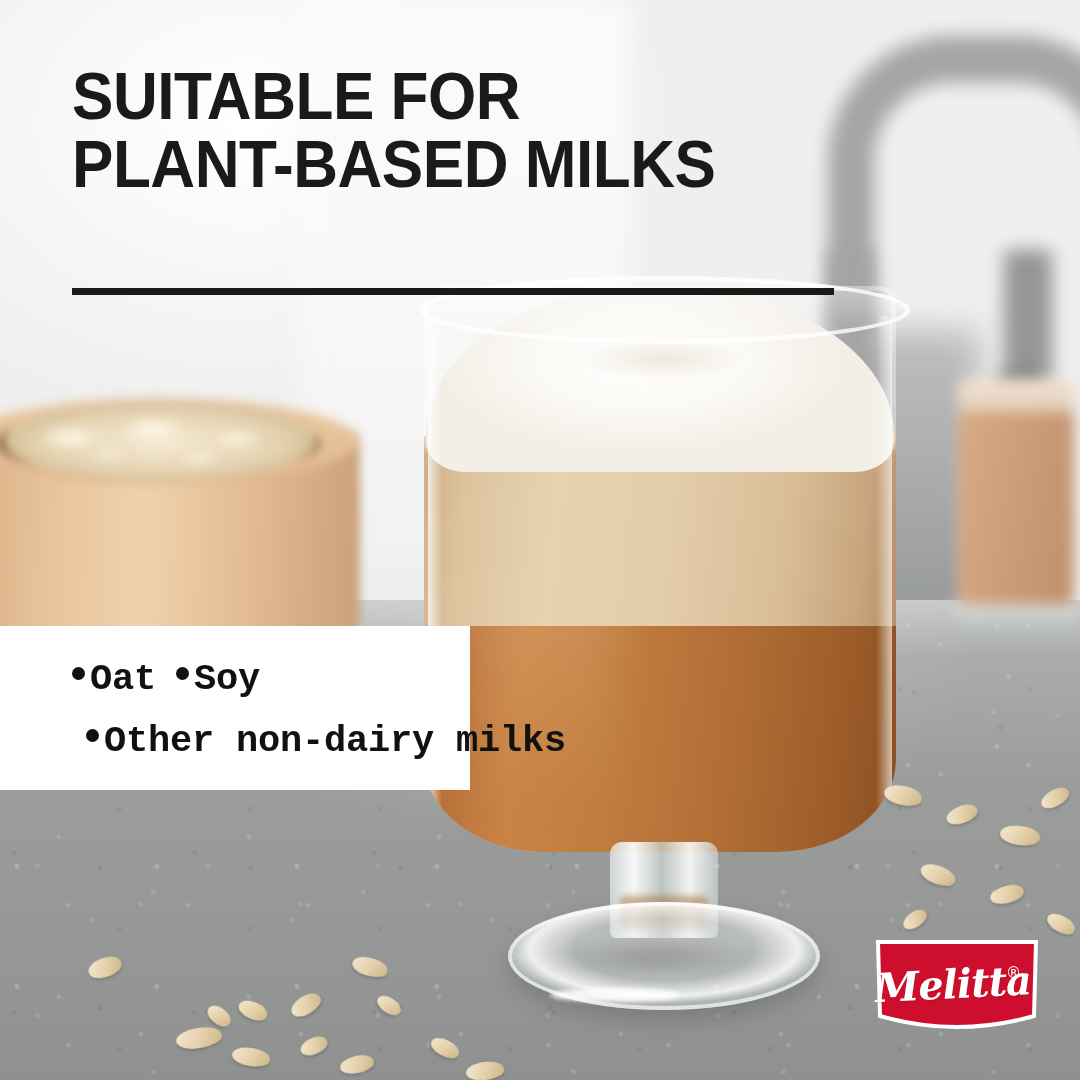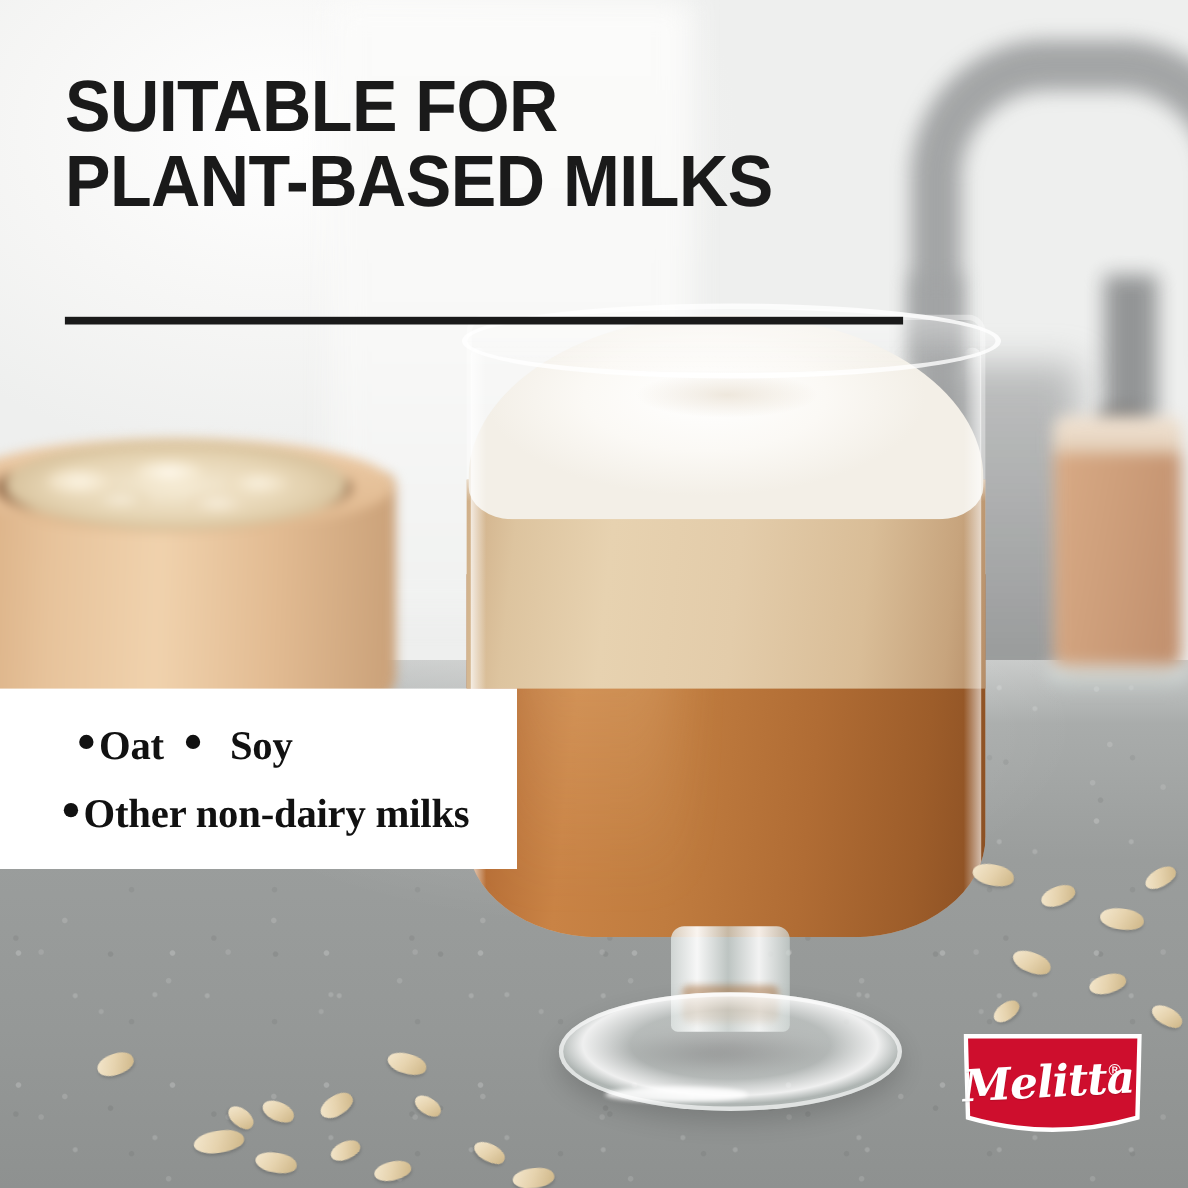"SUITABLE FOR" .headline { left: 59px -> 72px }
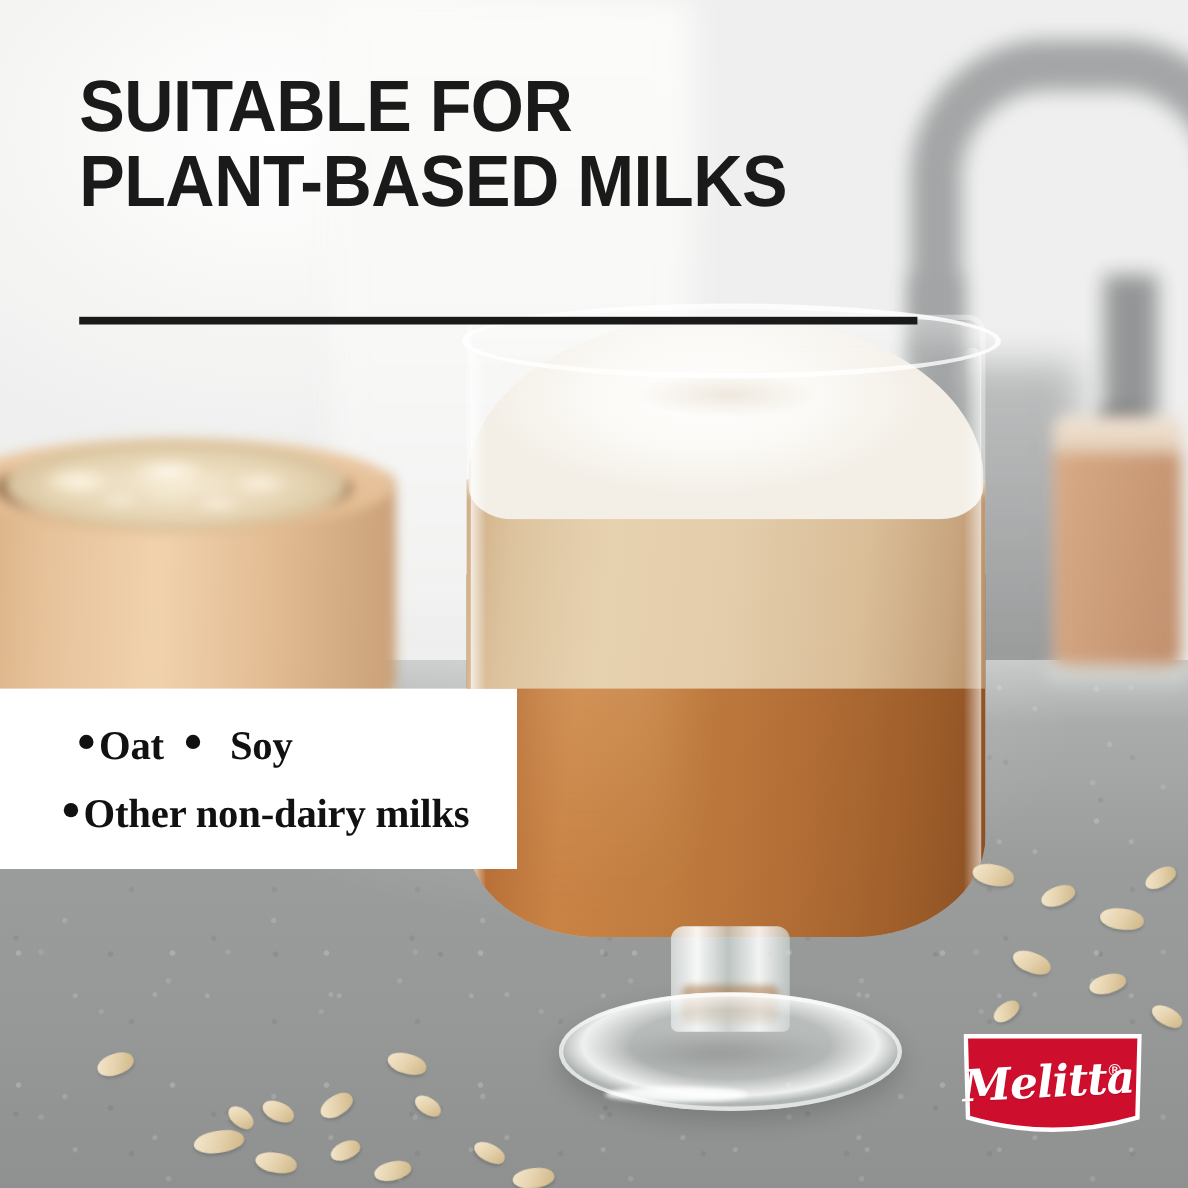"Oat" .bullet-row { font-family: Liberation Serif, serif -> Liberation Mono, monospace }
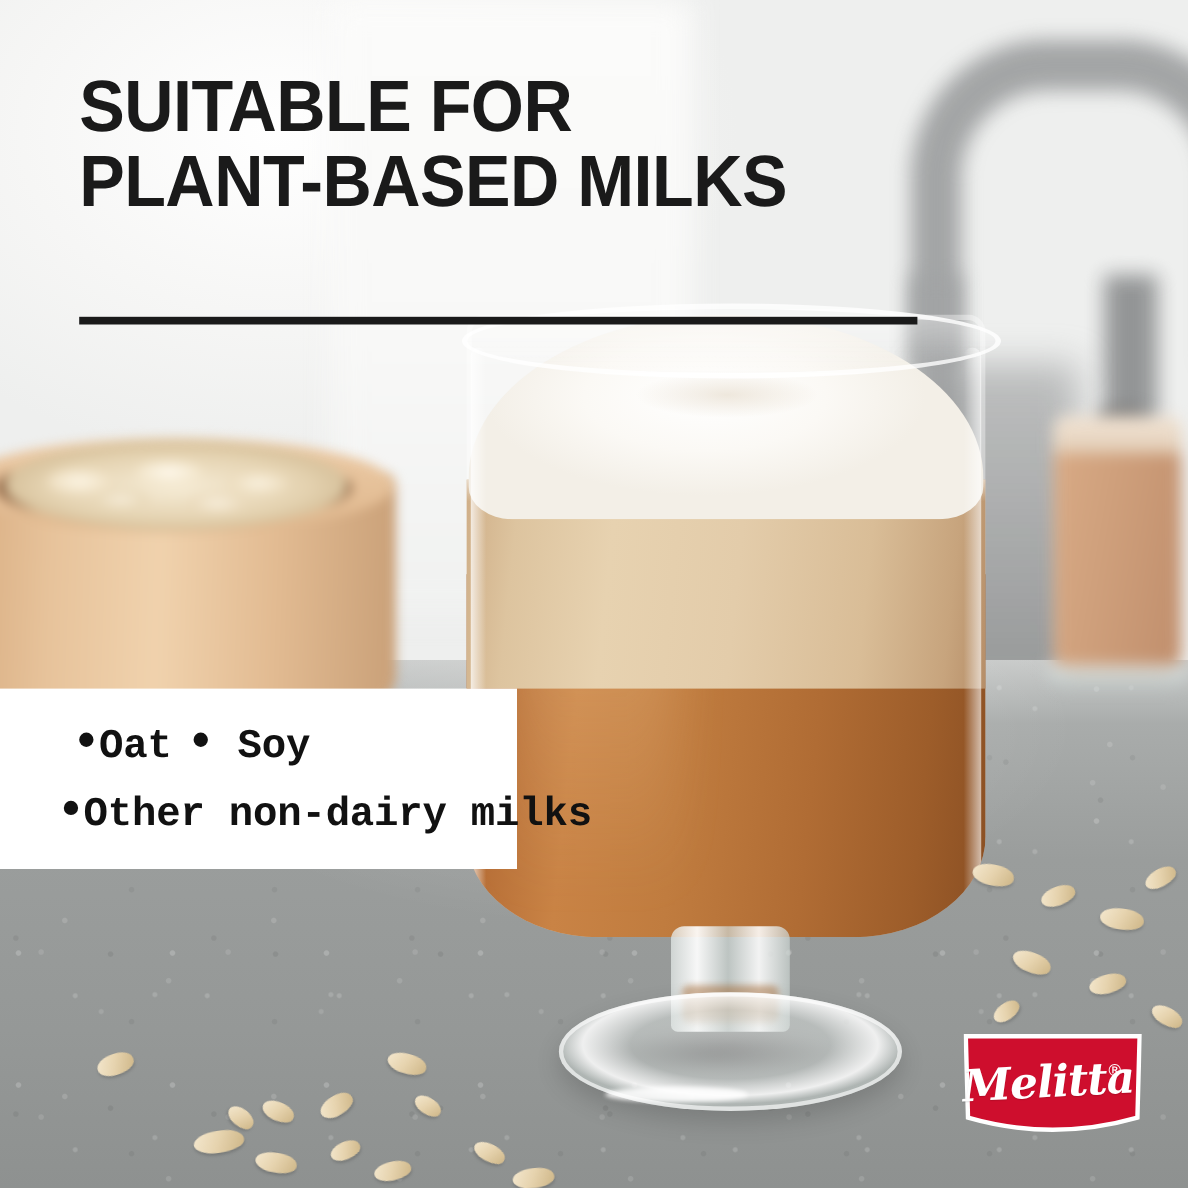"Soy" .bullet-item + .bullet-item { gap: 22px -> none }
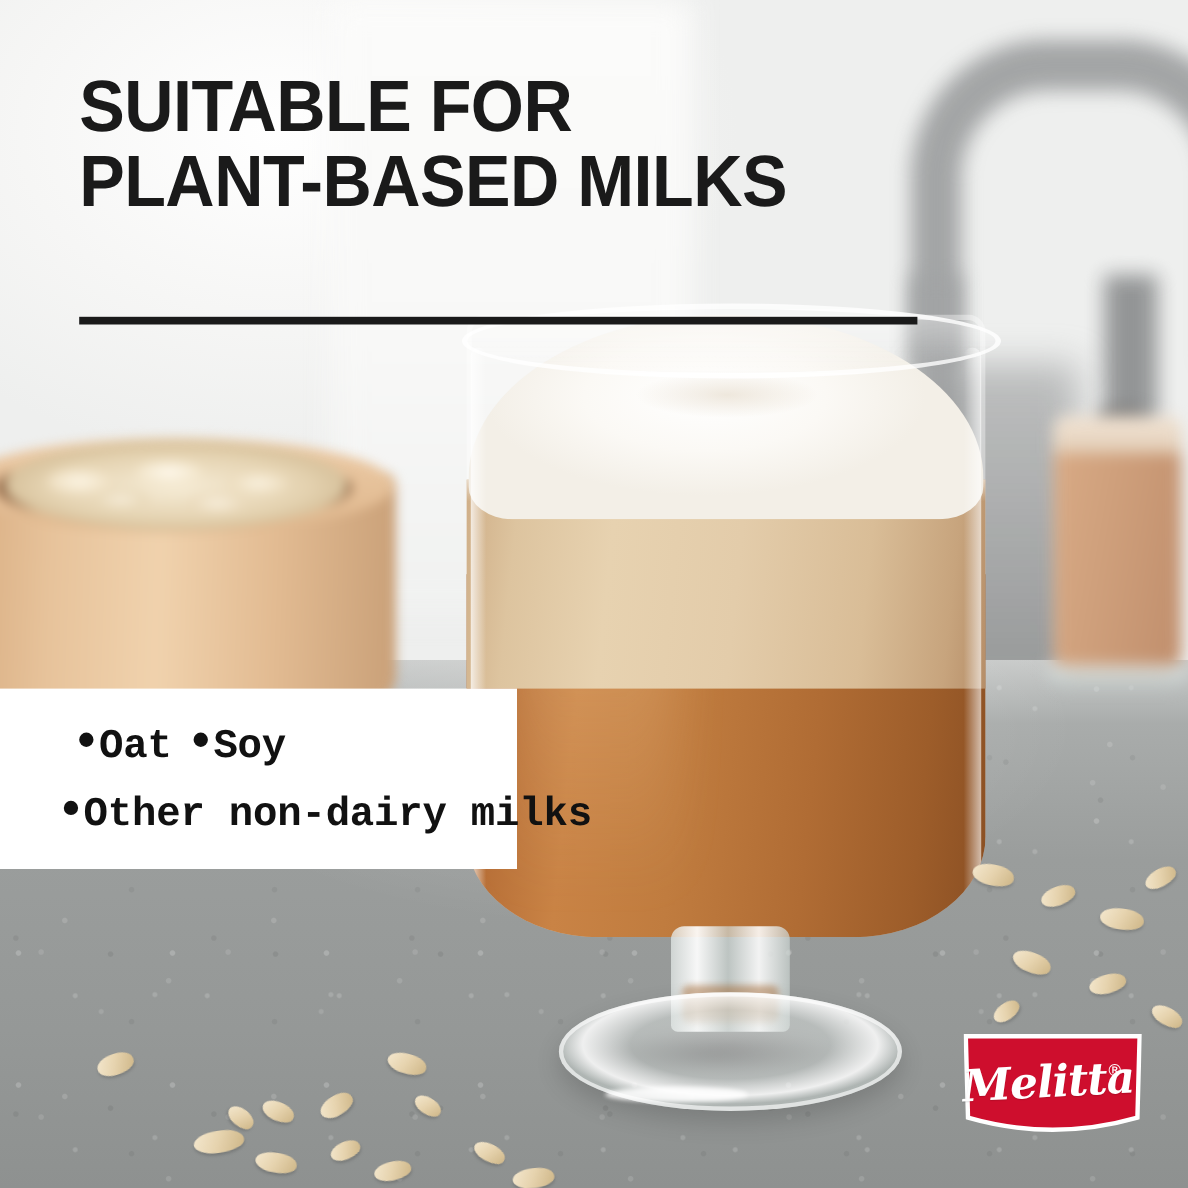"Other non-dairy milks" .bullet-row-2 { padding-left: 58px -> 86px }
